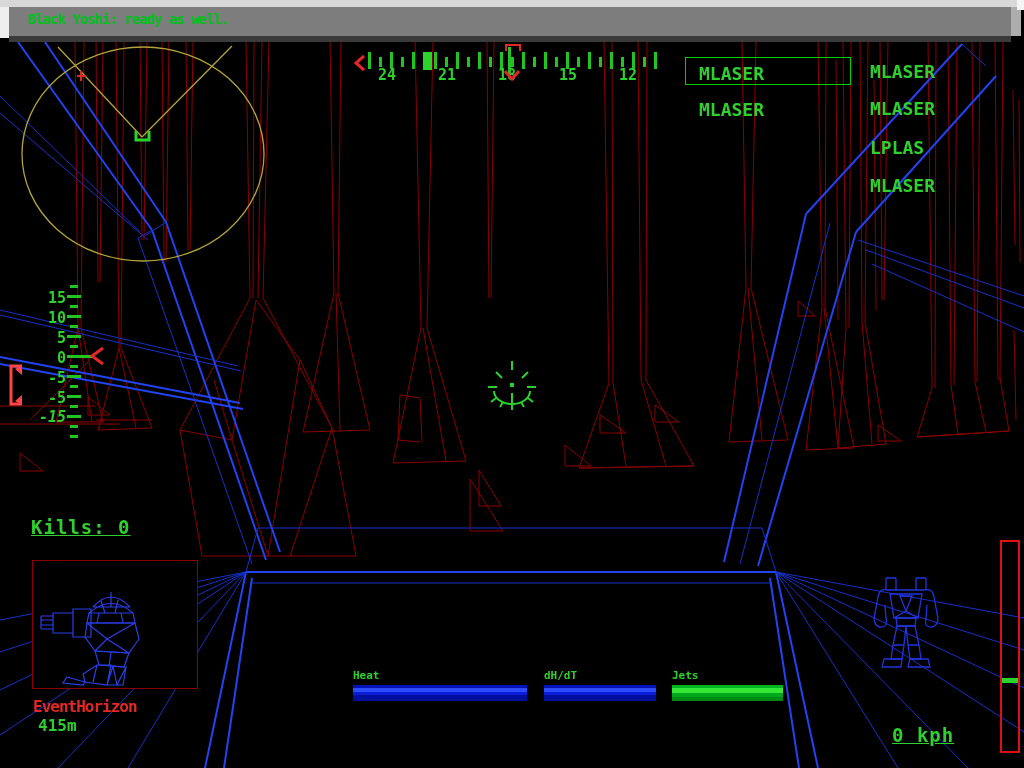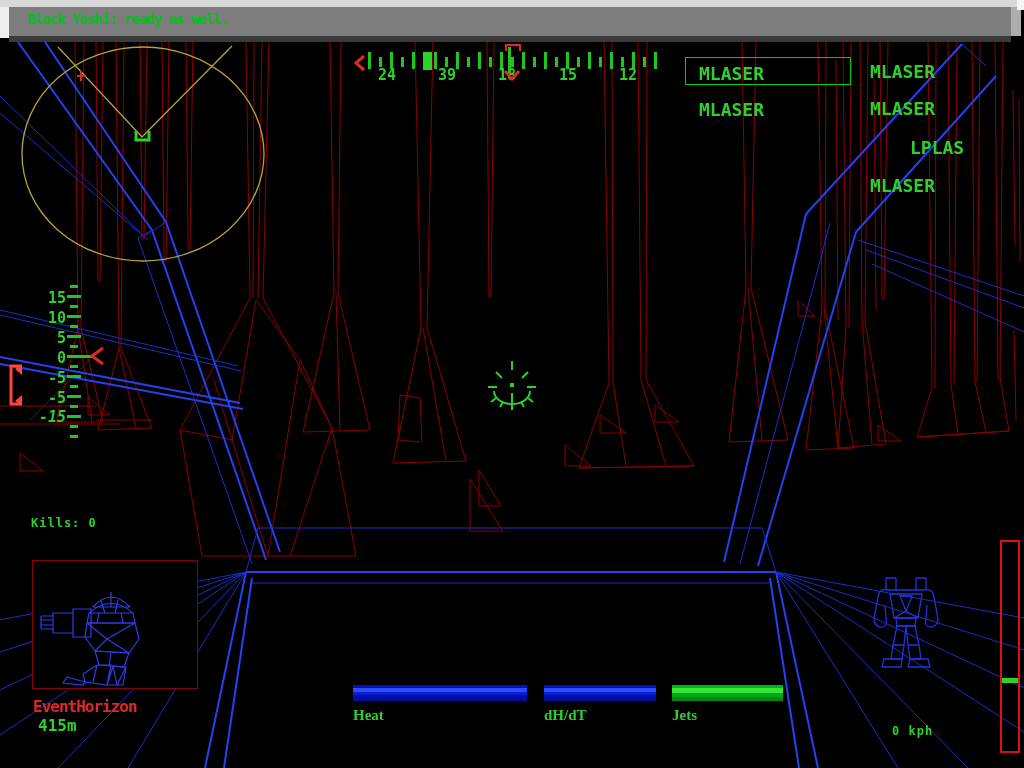"39" span.cmp-label { text: 39 -> 21 }
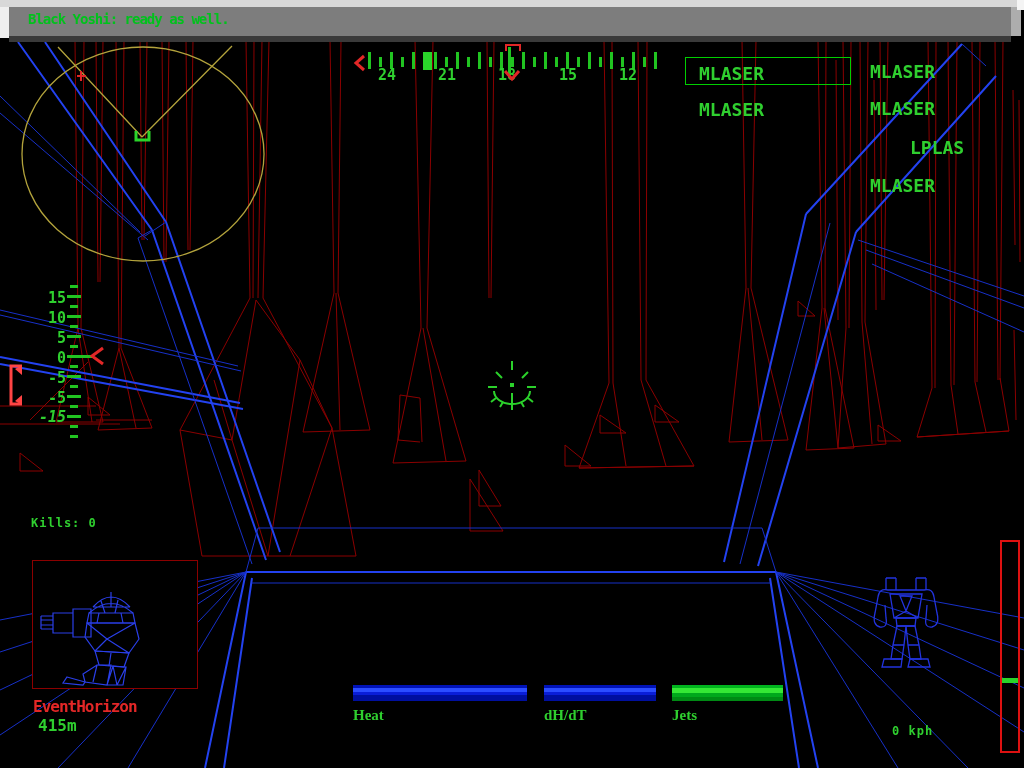"LPLAS" span.wtxt { margin-left: 40px -> none }
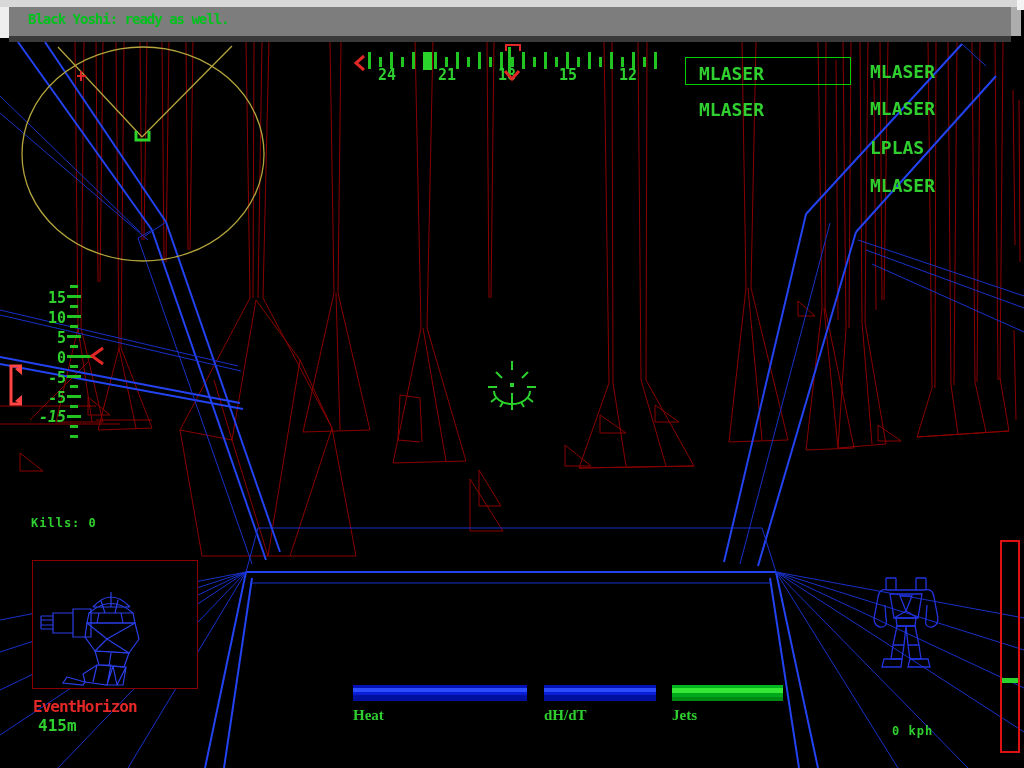"Kills: 0" .small-g { font-size: 12px -> 19px; text-decoration: none -> underline }
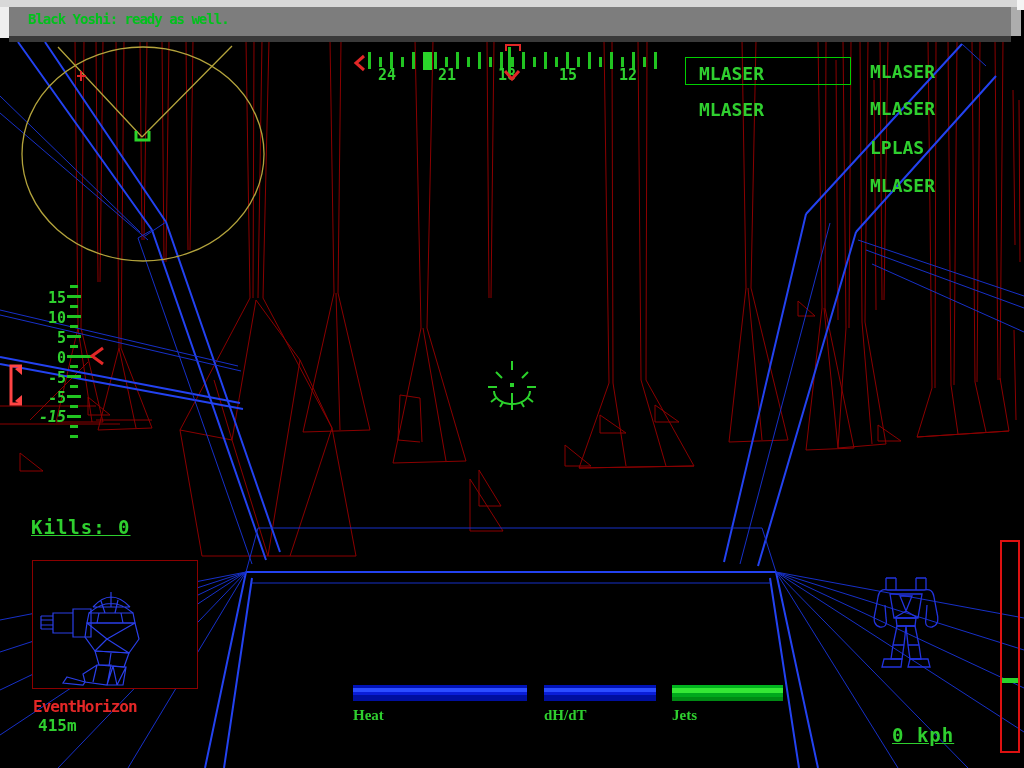"Heat" .g-label { font-family: Liberation Serif, serif -> none; font-size: 15px -> 11px; top: 707px -> 669px }
